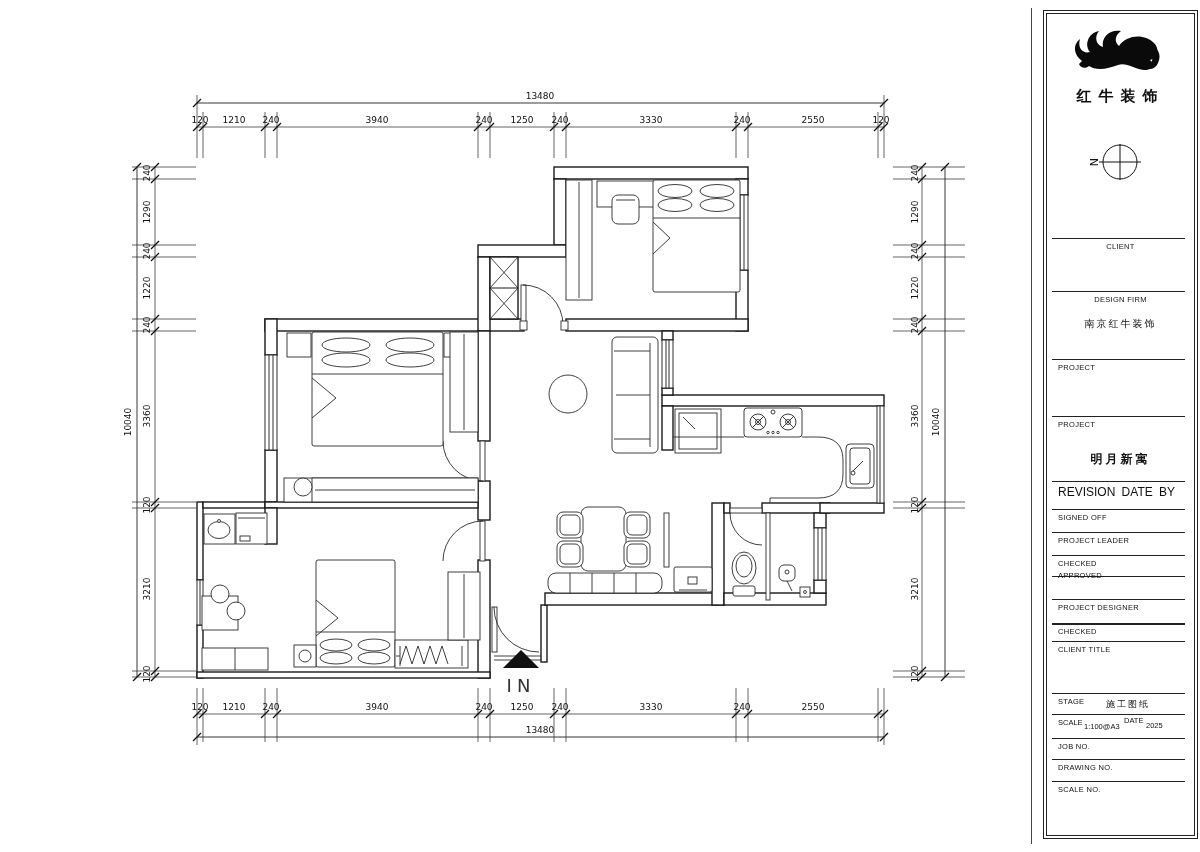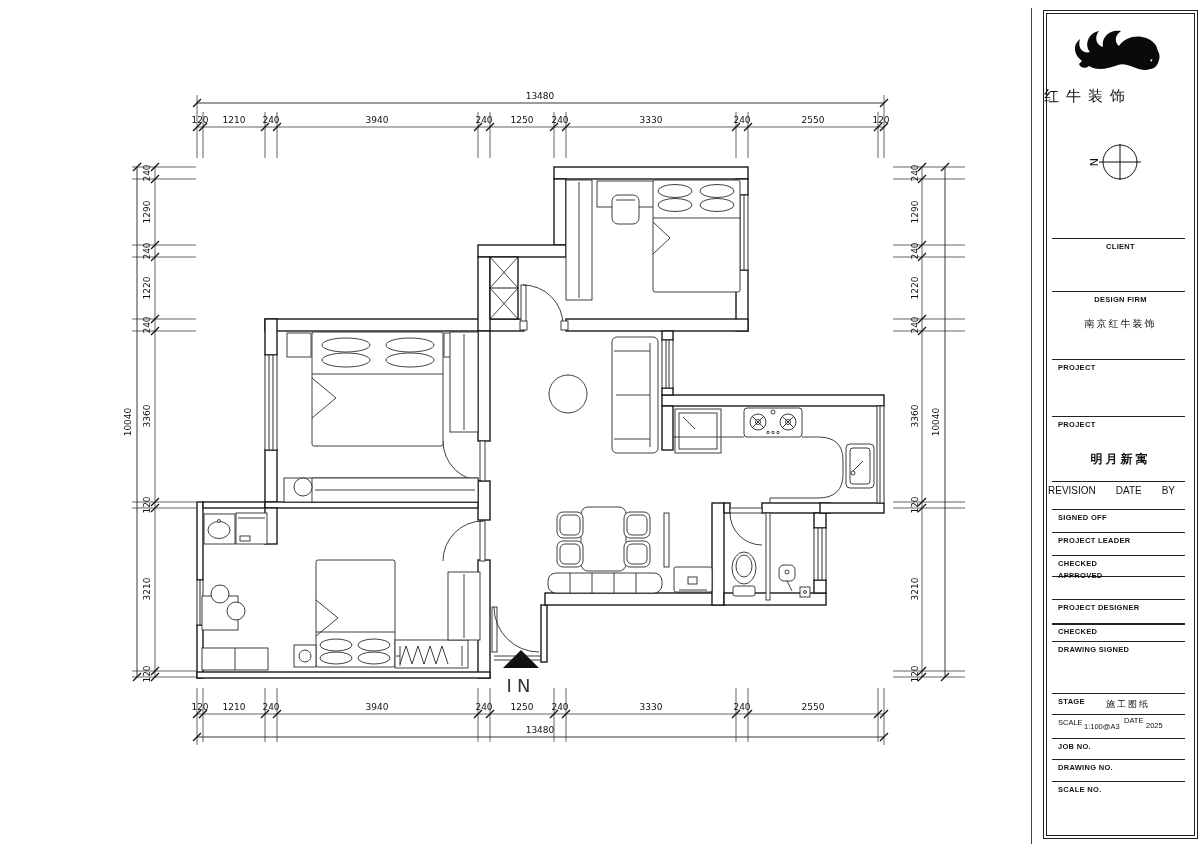"红牛装饰" .logo-text { font-weight: normal -> bold; text-align: left -> center }
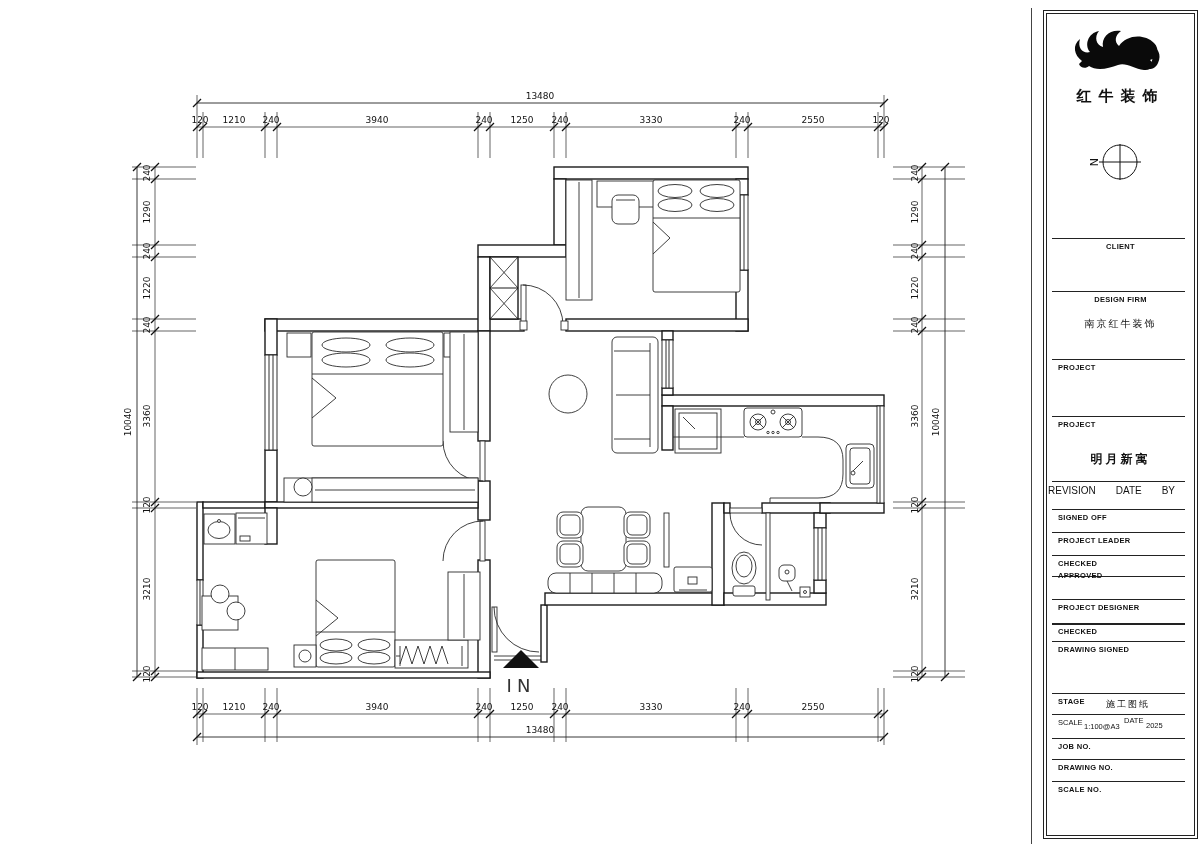"CLIENT" .tb .lbl { font-weight: bold -> none }
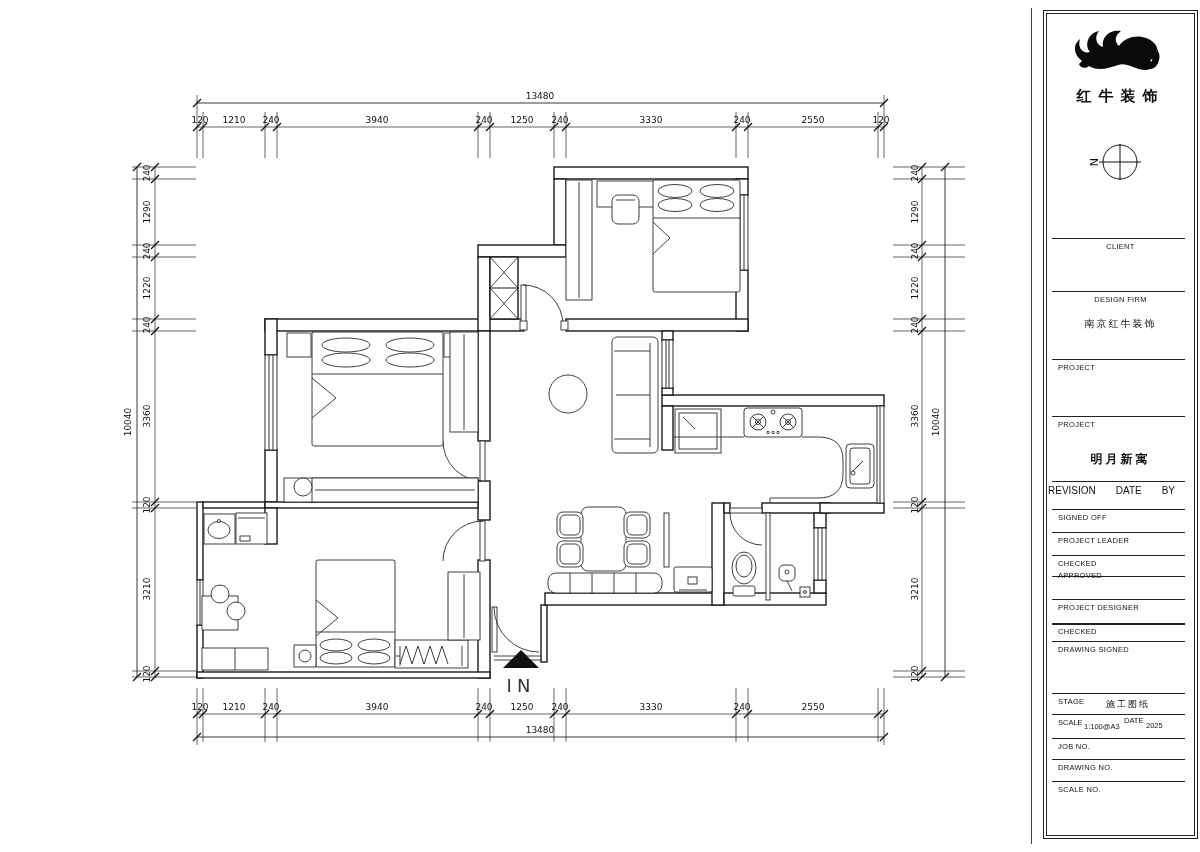"REVISION" .rev-row { font-size: 10px -> 12px; left: 4px -> 14px }
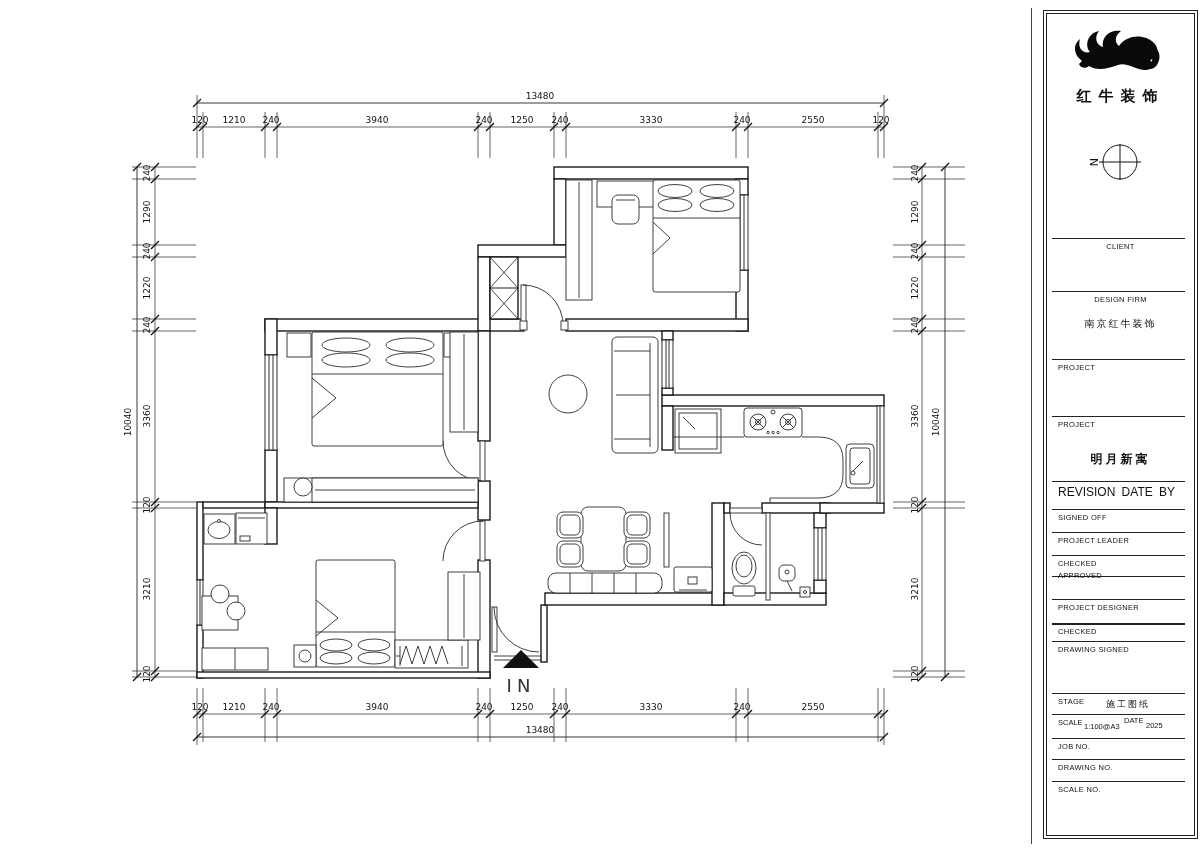"DRAWING SIGNED" div.lbl { text: DRAWING SIGNED -> CLIENT TITLE }
